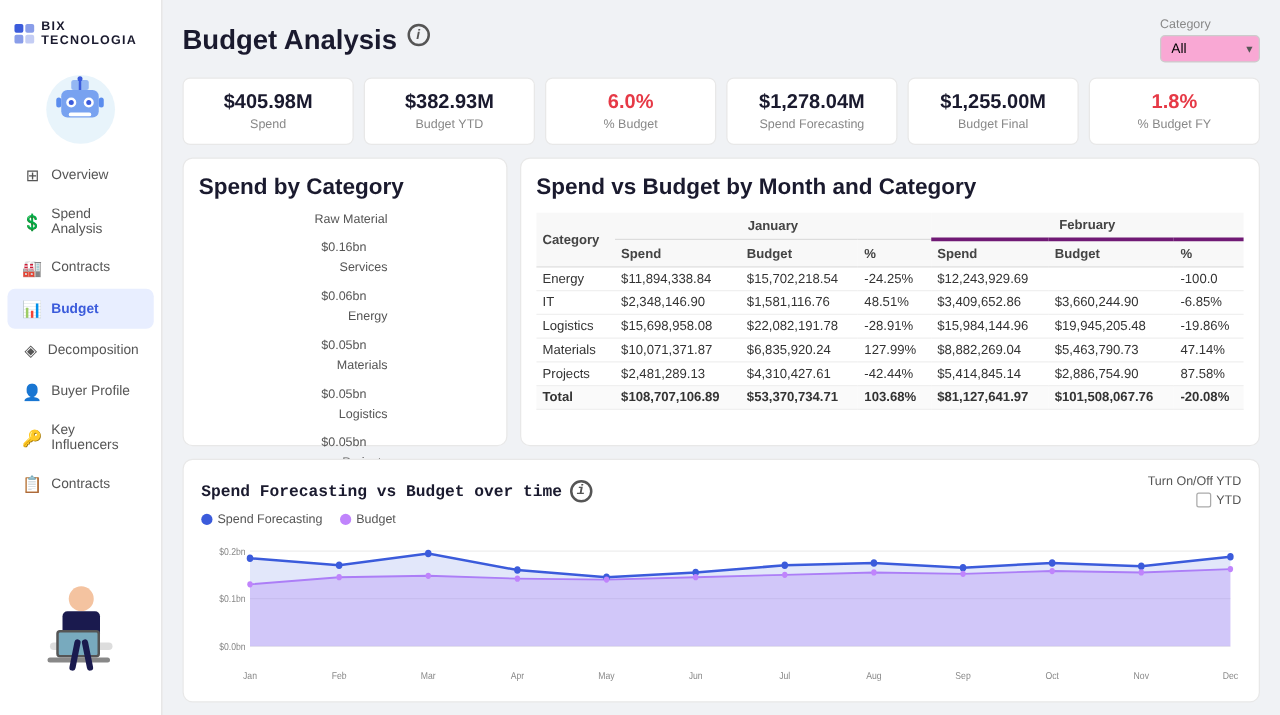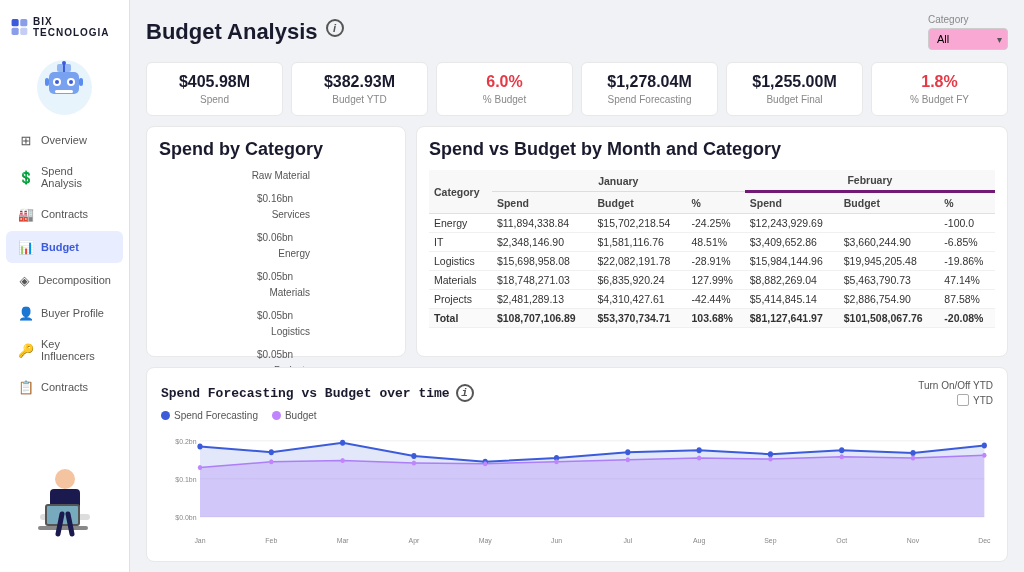"$18,748,271.03" td { text: $18,748,271.03 -> $10,071,371.87 }
